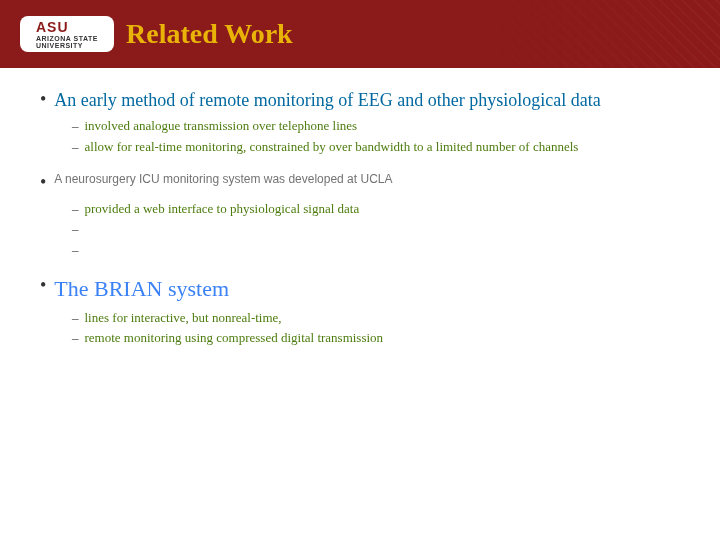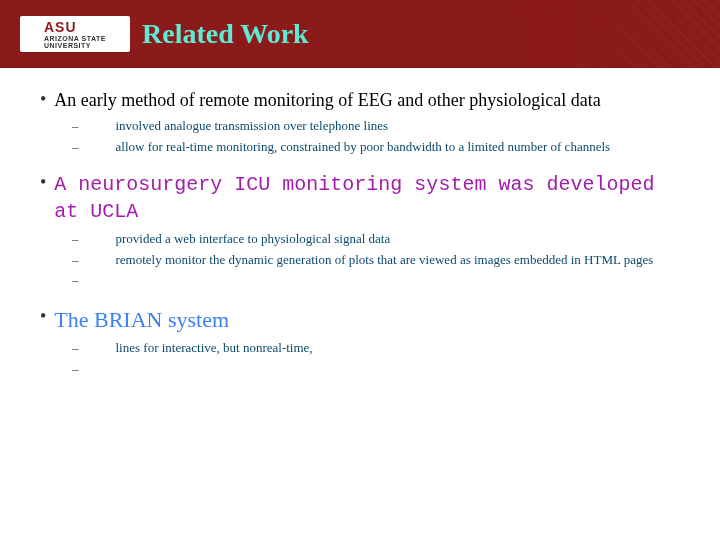"ASU" .asu-logo { border-radius: 2px -> 8px; padding: 3px 24px -> 3px 16px }
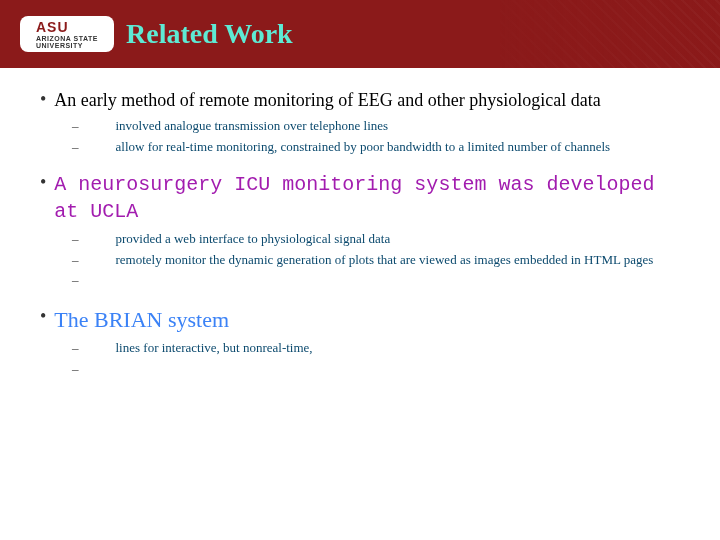"Related Work" .header-title { color: #5eead4 -> #eab308 }
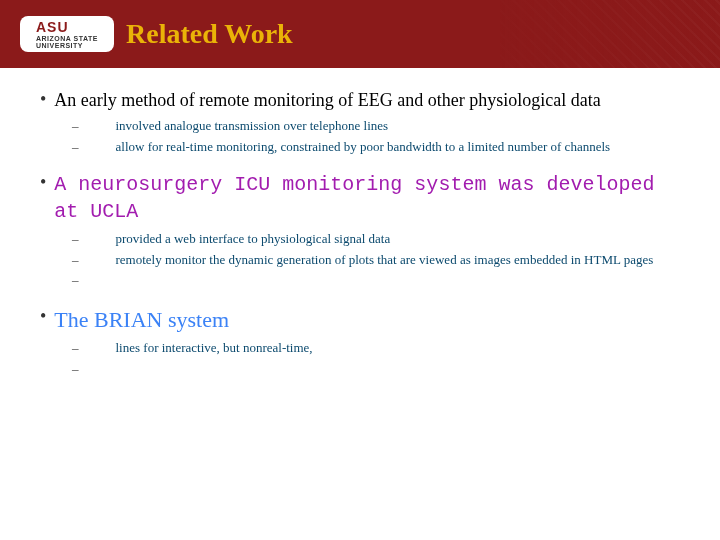"An early method of remote" .main-bullet-text { color: #000000 -> #0369a1 }
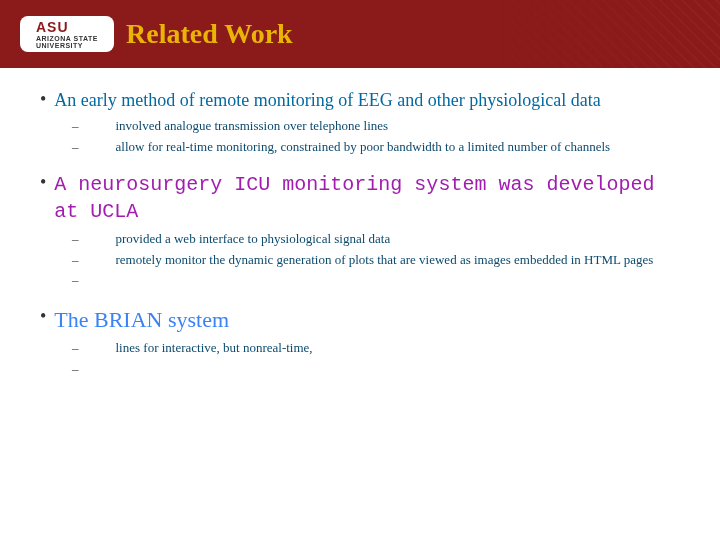"involved analogue transmission over" .sub-bullet-text { color: #0c4a6e -> #4d7c0f; margin-left: 31px -> none }
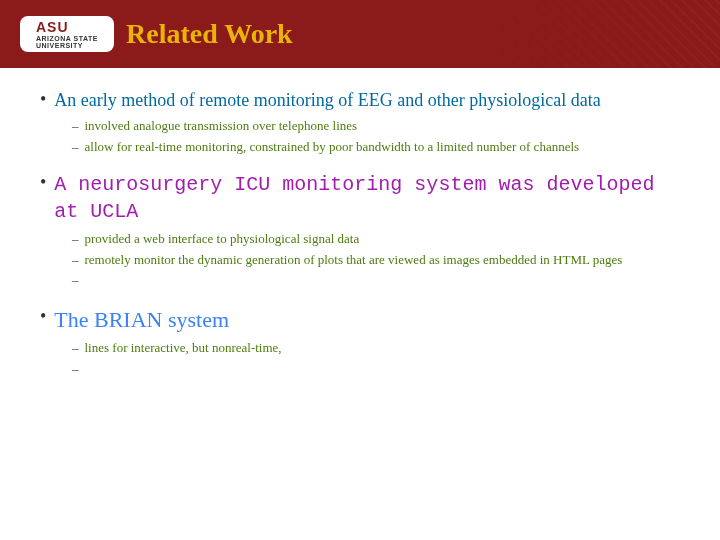"allow for real-time monitoring," span.sub-bullet-text { text: poor -> over }
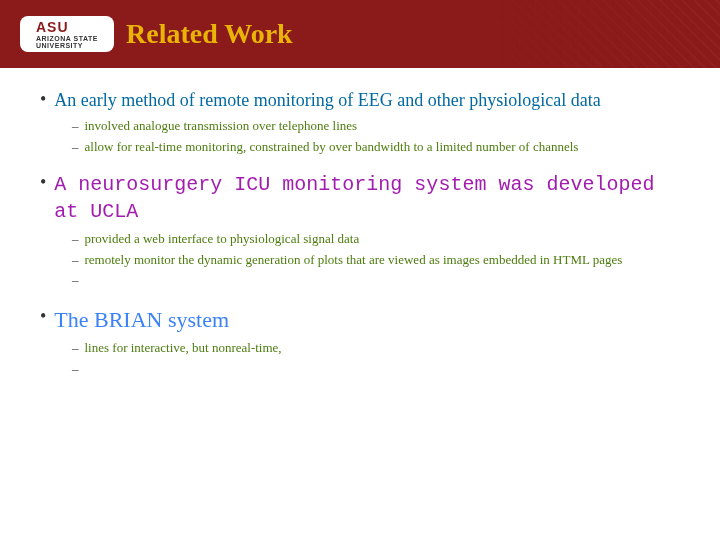"A neurosurgery ICU monitoring system" .medium-bullet-text { color: #a21caf -> #737373; font-family: Liberation Mono, monospace -> Liberation Sans, sans-serif; font-size: 20px -> 12px }
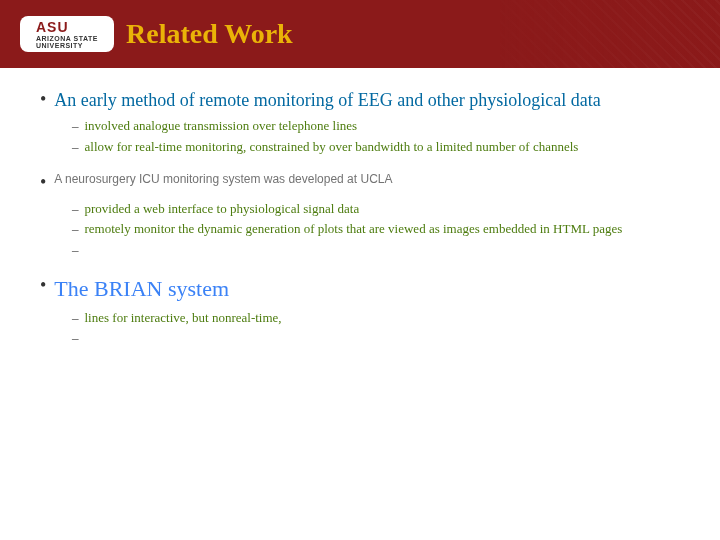"remotely monitor the dynamic generation" span.sub-bullet-text { html: <span>remotely monitor the dynamic generation of plots that are viewed as images embedded in HTML pages</span> -> none }
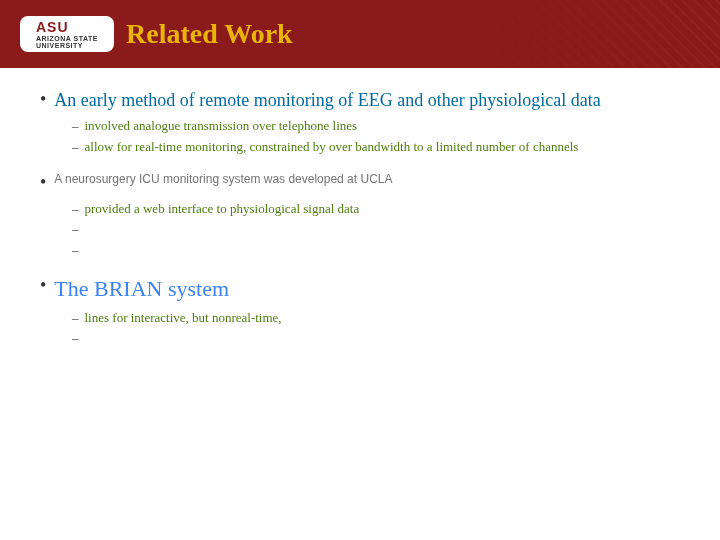"remote monitoring using compressed" span.sub-bullet-text { html: none -> <span>remote monitoring using compressed digital transmission</span> }
